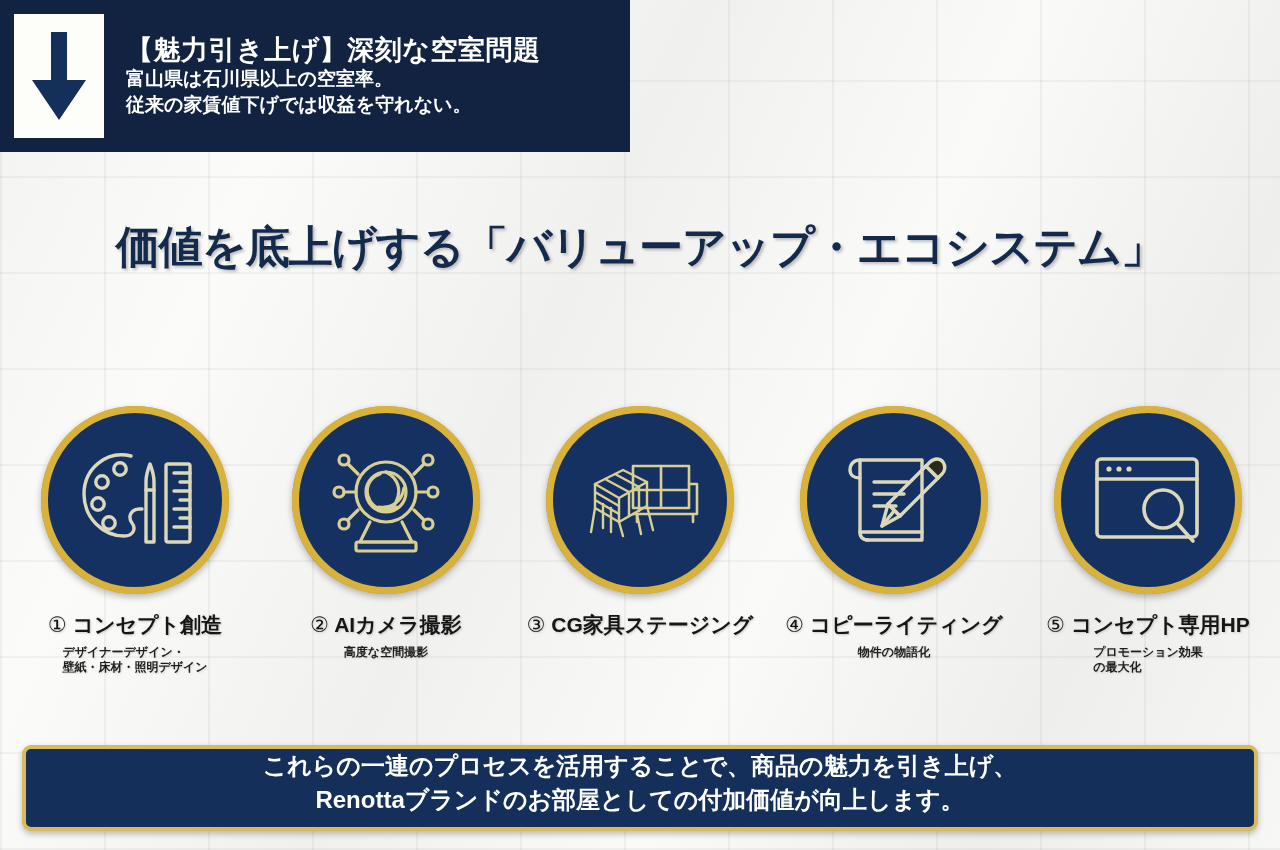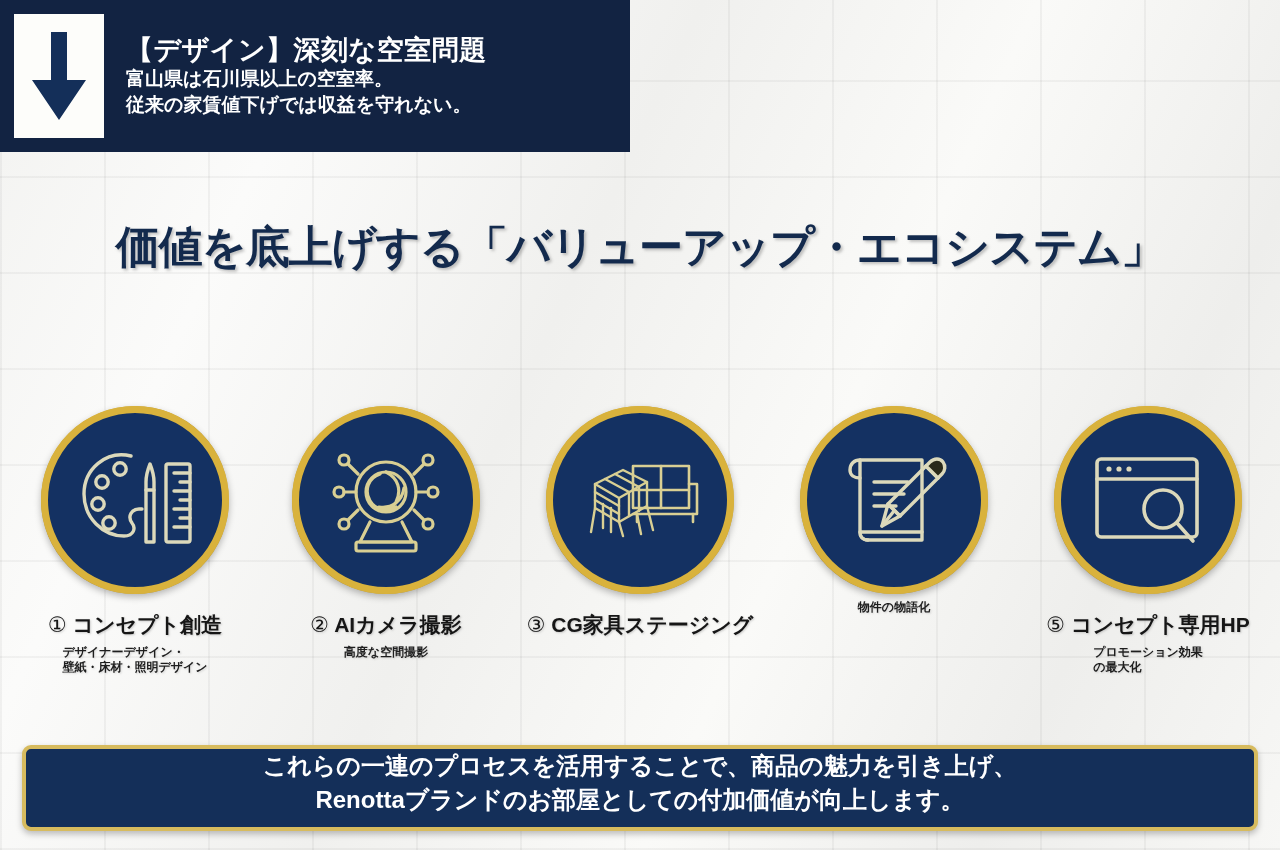"【デザイン】深刻な空室問題" div.hdr-title { text: デザイン -> 魅力引き上げ }
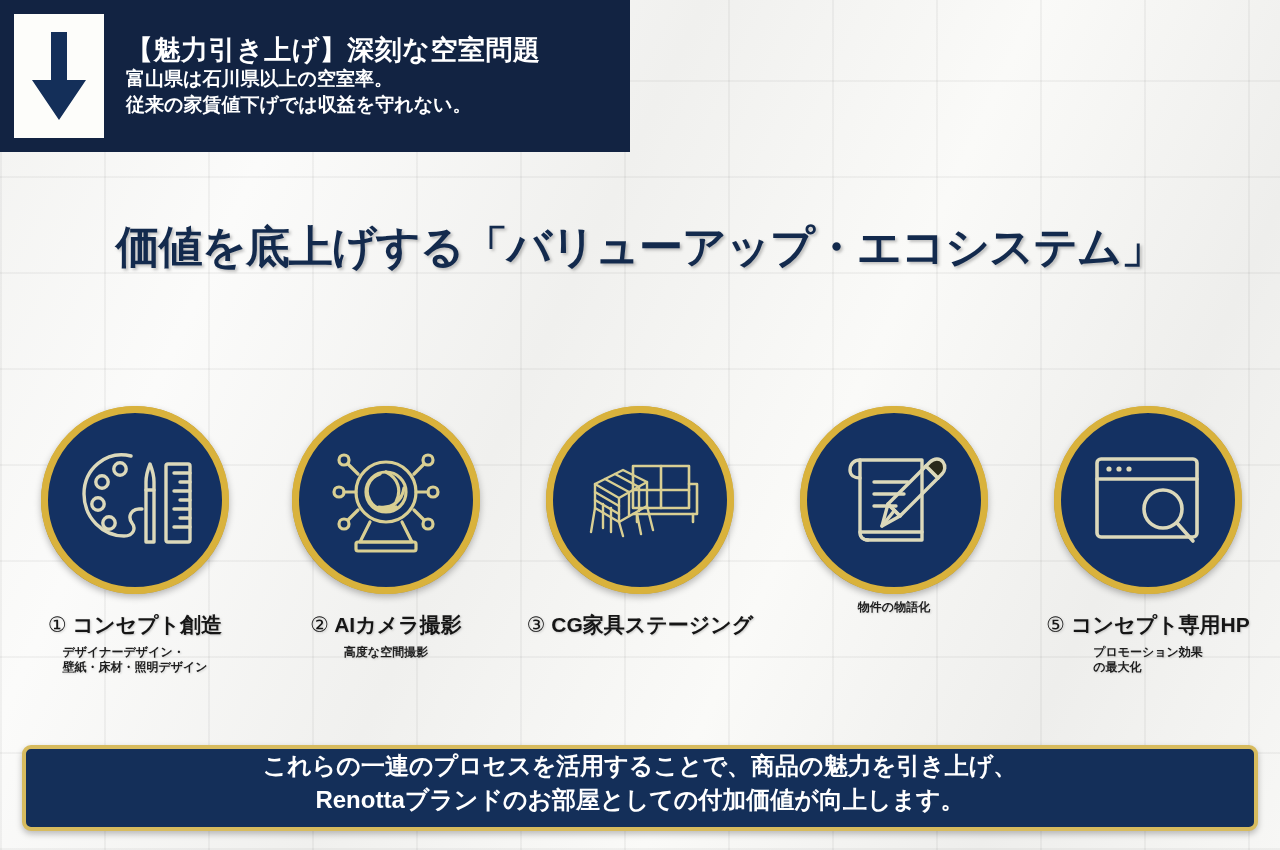"④ コピーライティング" div.step-label { html: none -> <div> <span>④</span> <span>コピーライティング</span> </div> }
